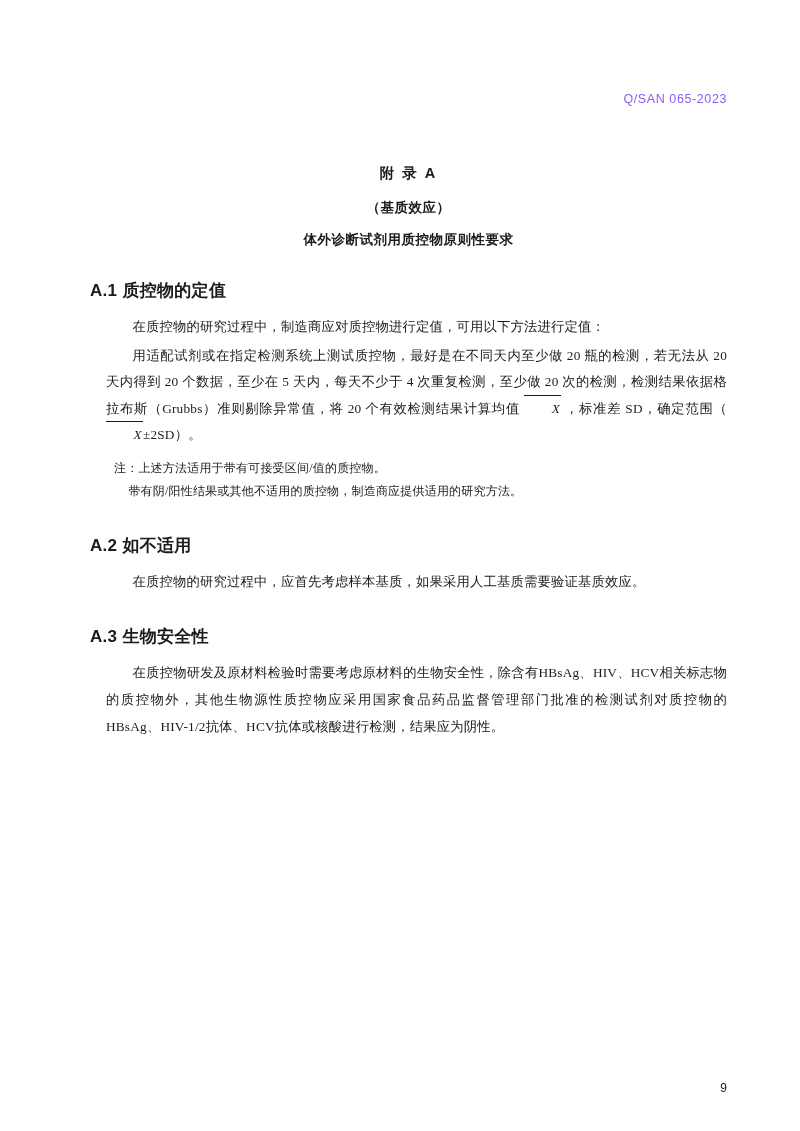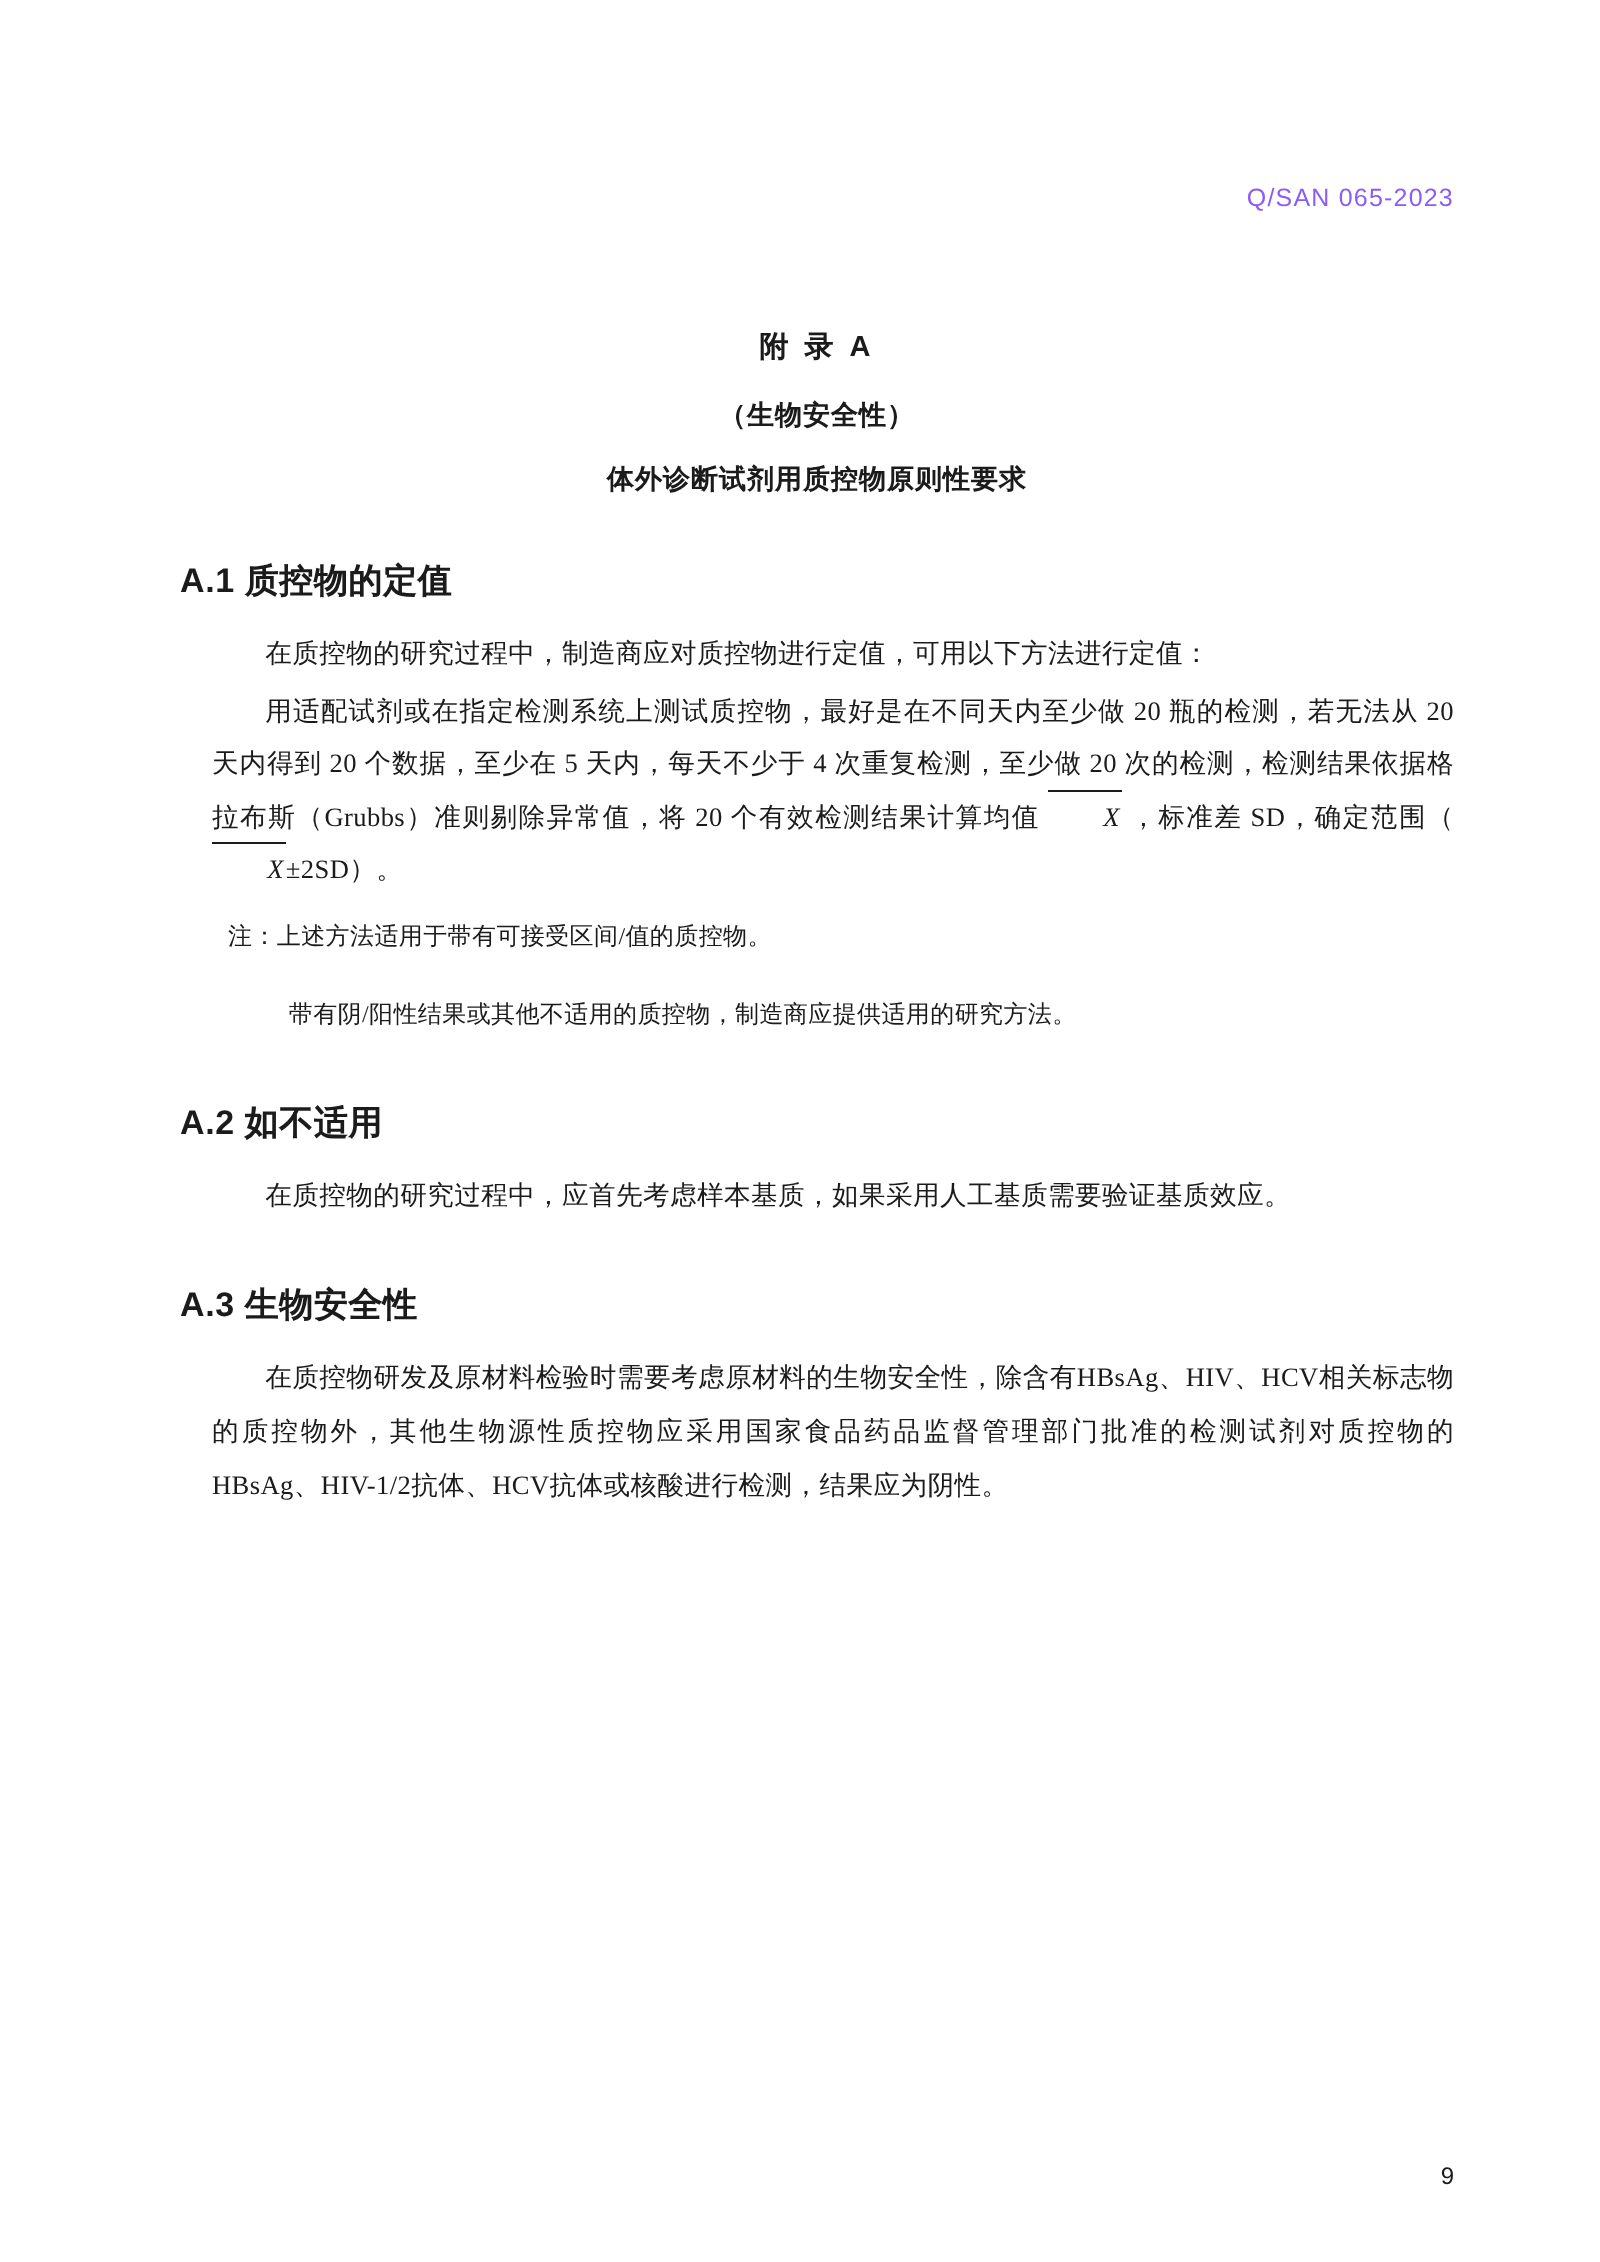"（生物安全性）" div.annex-sub { text: 生物安全性 -> 基质效应 }
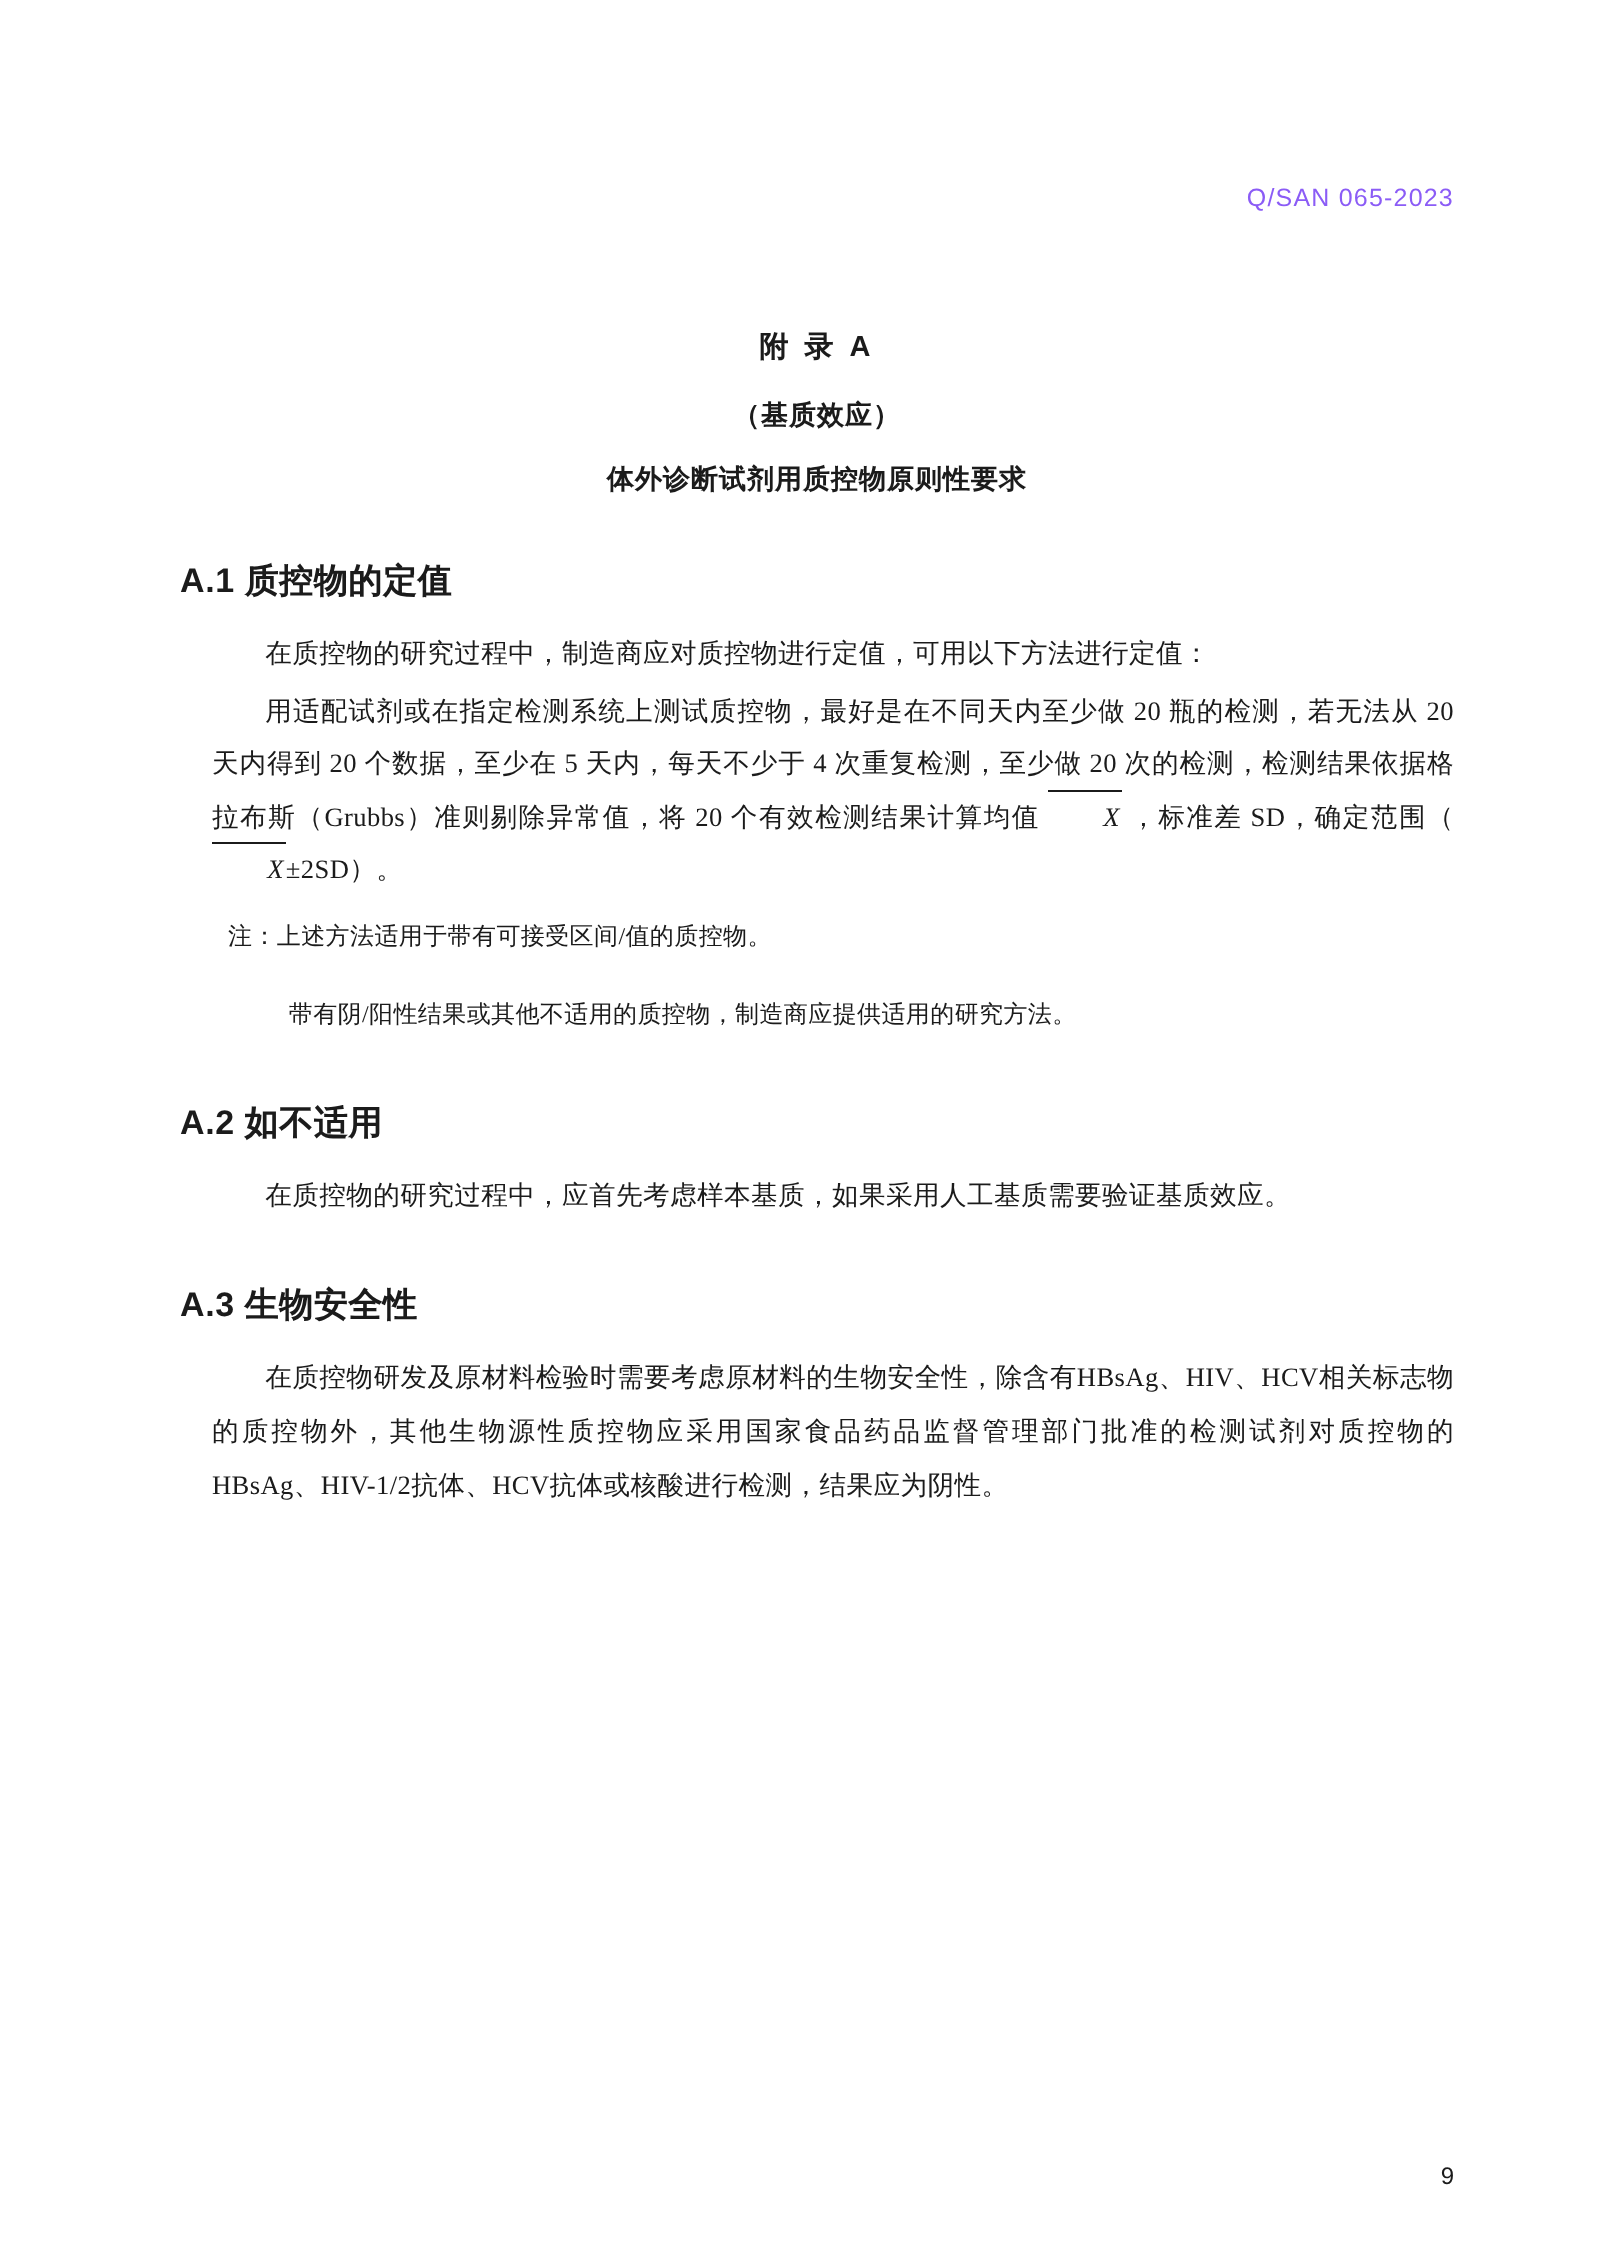"带有阴/阳性结果或其他不适用的质控物，制造商应提供适用的研究方法。" .note-cont { margin: 16px -> 0 }
